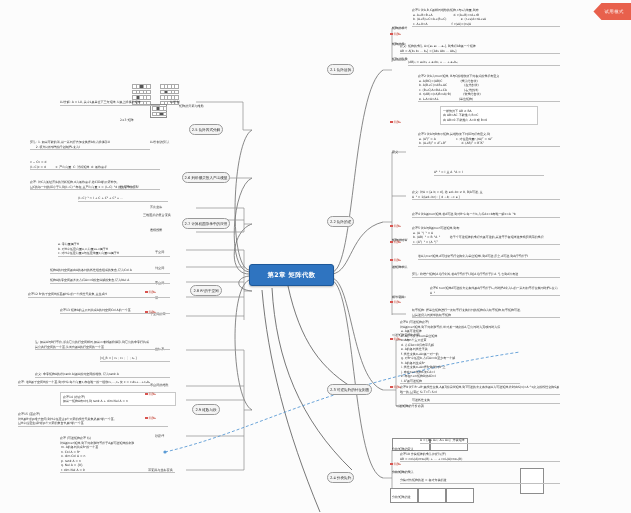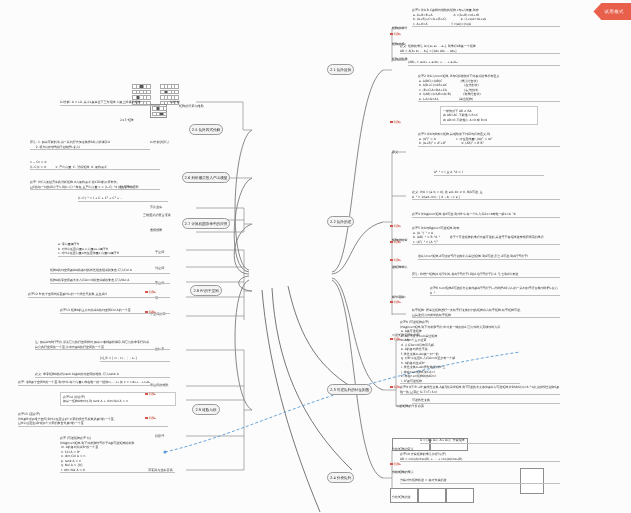"第2章 矩阵代数" div.center-node { html: none -> <div>第2章 矩阵代数</div> }
